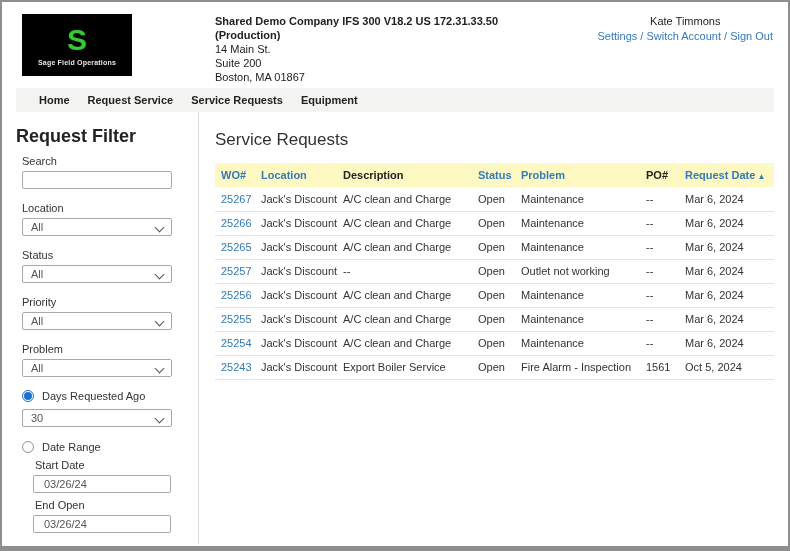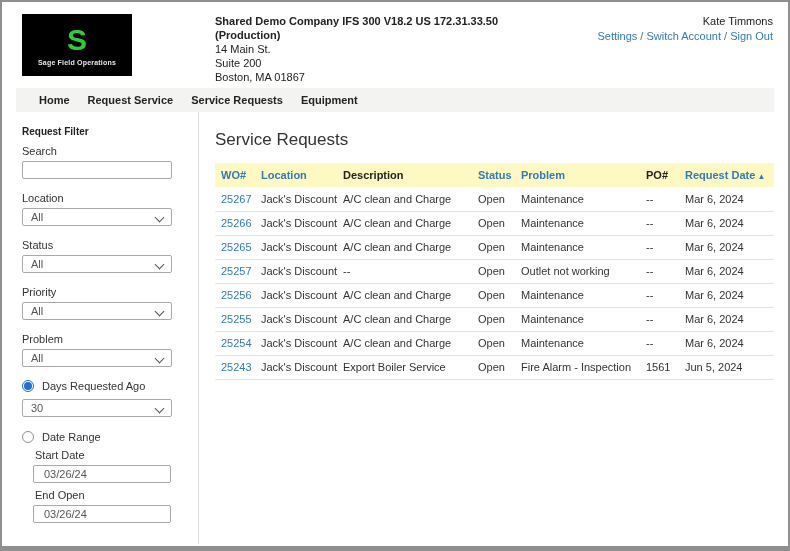"Kate Timmons" .user-name { text-align: none -> center }
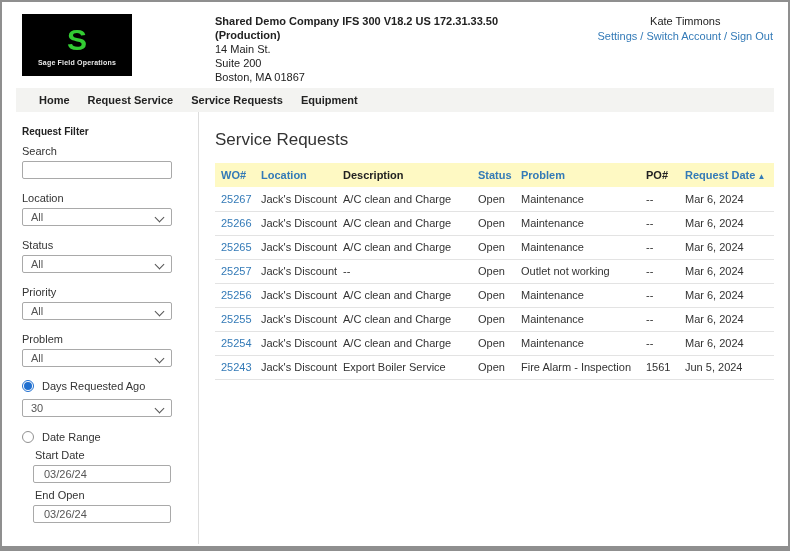"Request Filter" .filter-title { font-size: 10px -> 18px; margin: 4px 0 8px 6px -> 4px 0 8px 0 }
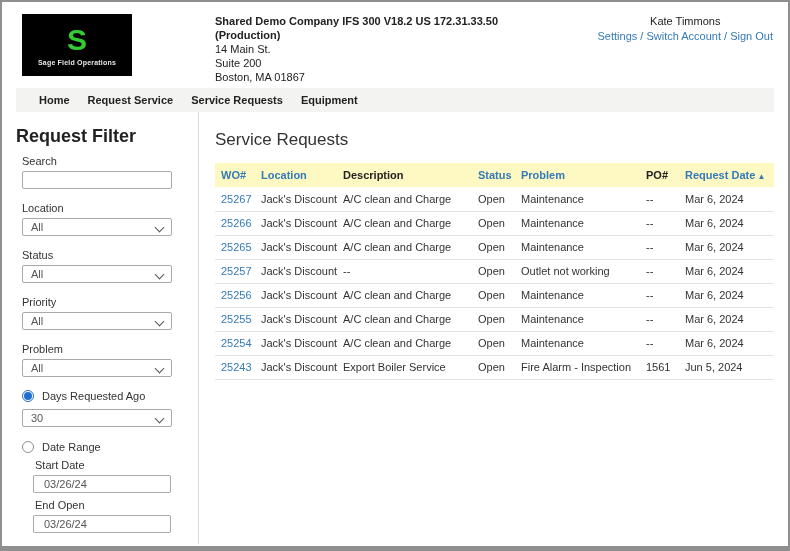"Jun 5, 2024" td { text: Jun -> Oct }
